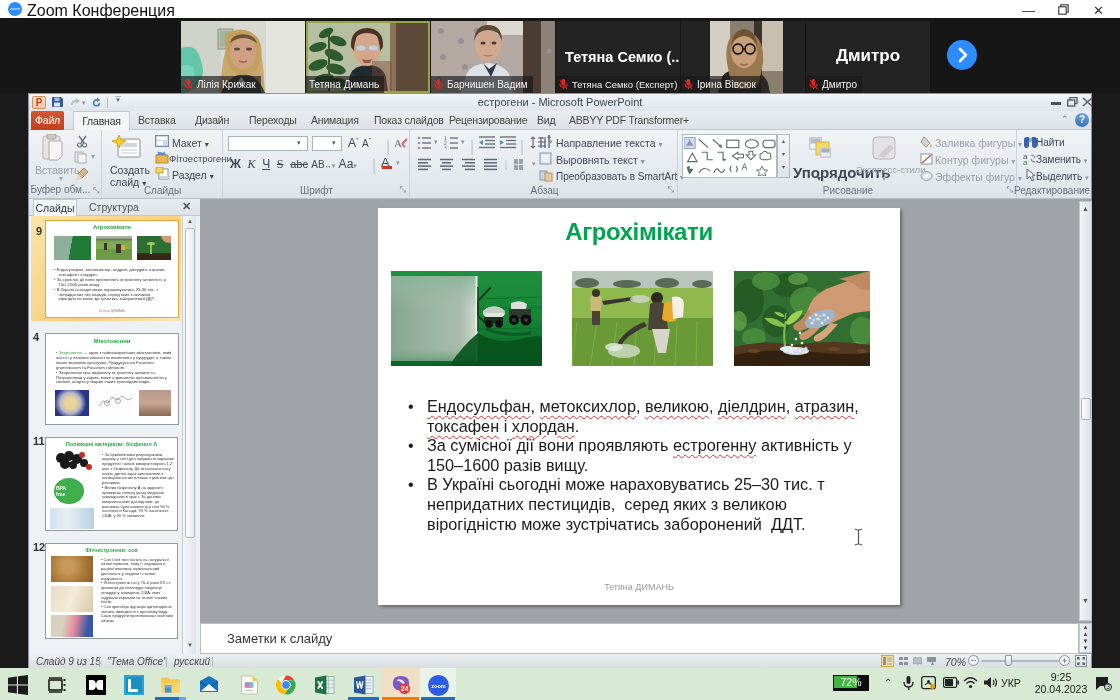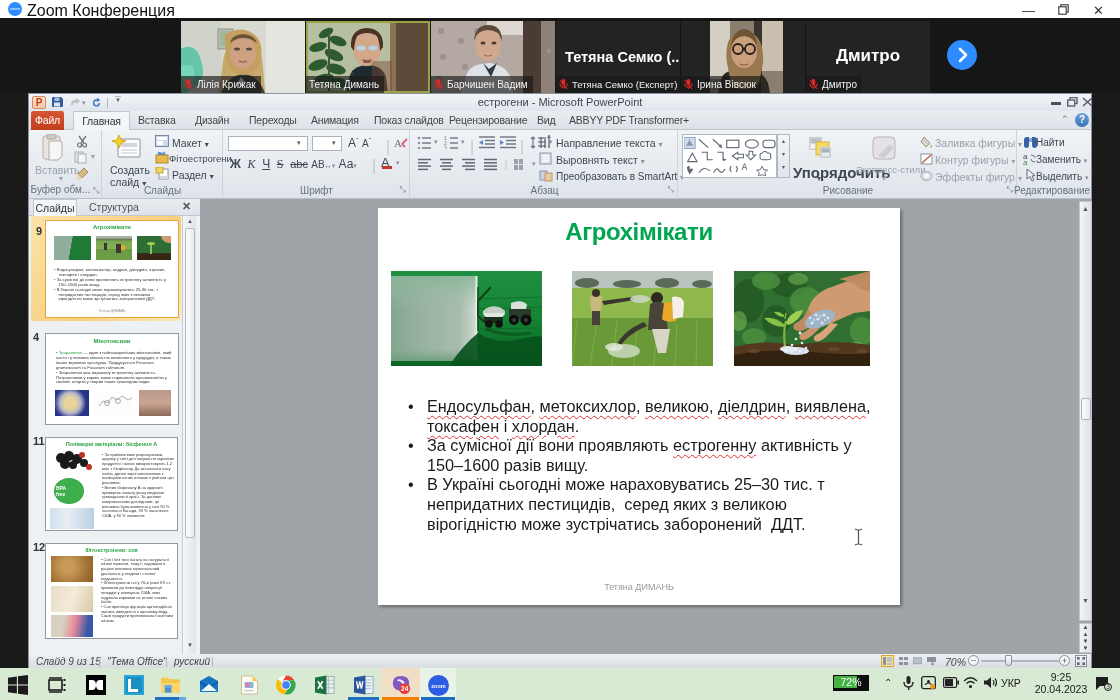"виявлена" span.sq { text: виявлена -> атразин }
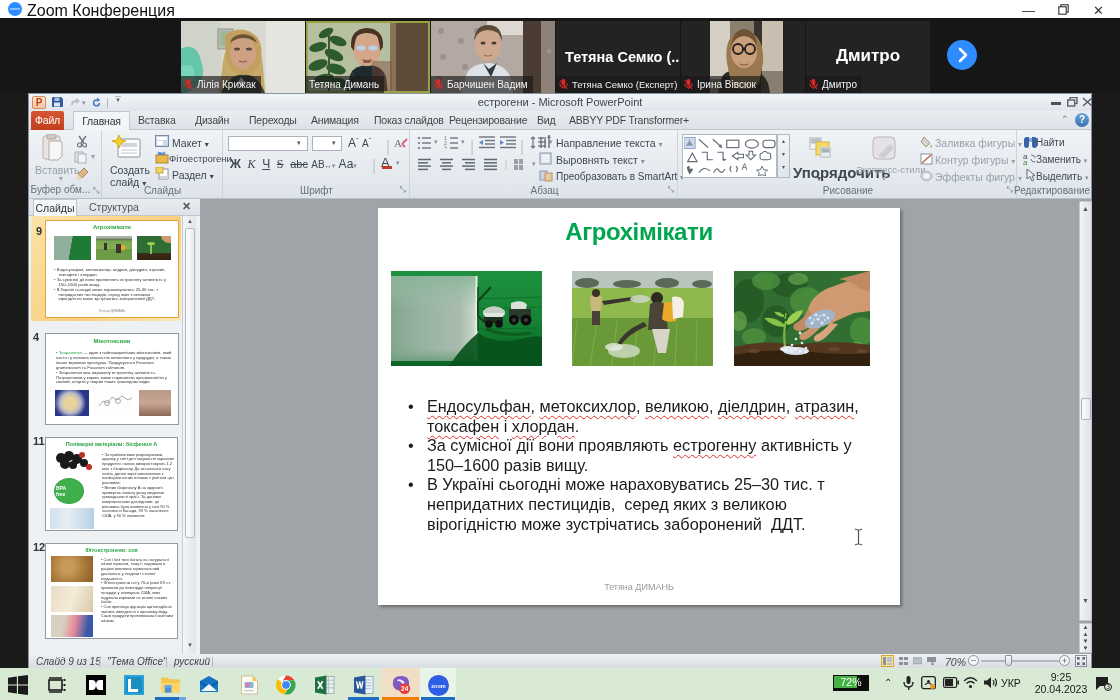"Заметки к слайду" div.abs { html: none -> <div> <span>Заметки к слайду</span> </div> }
